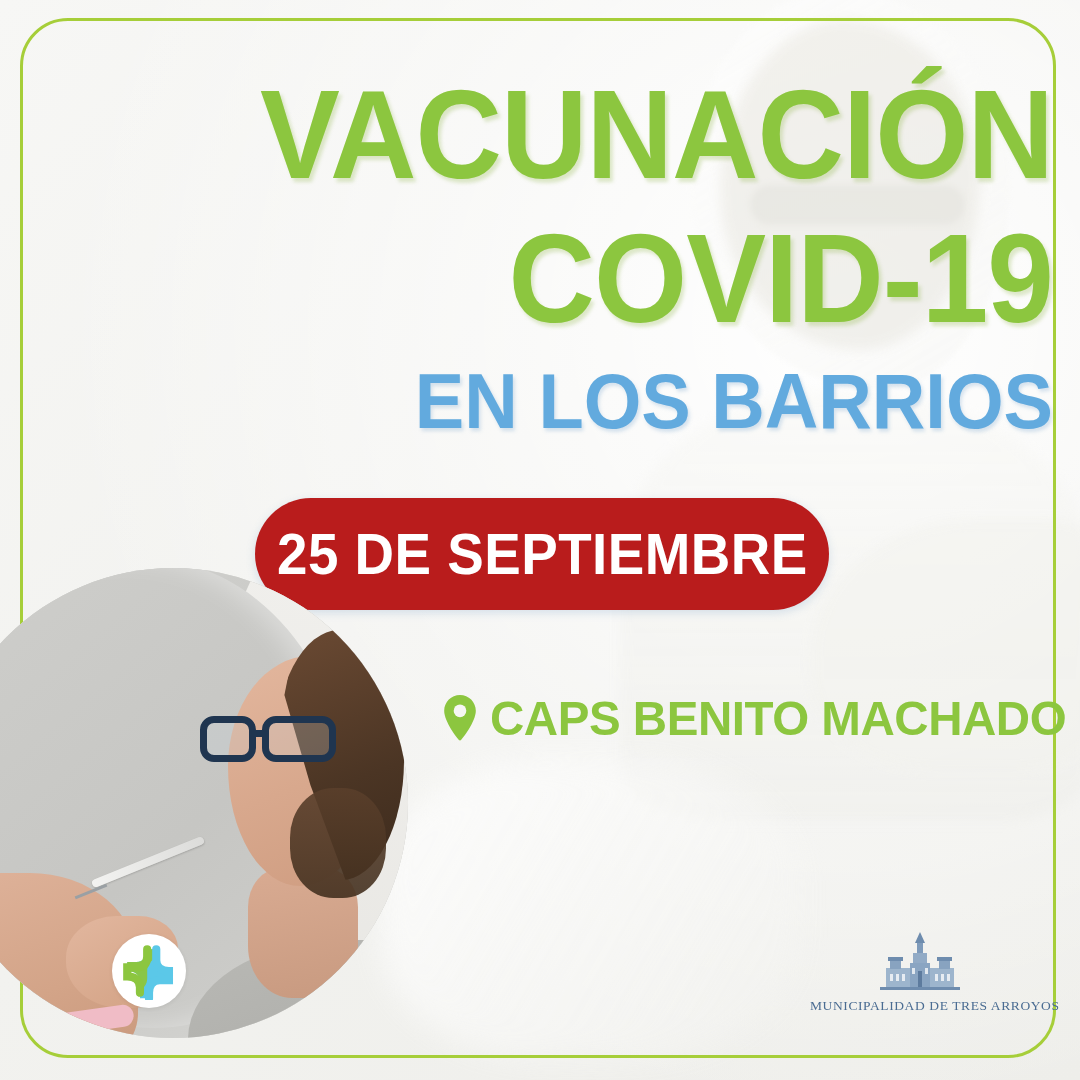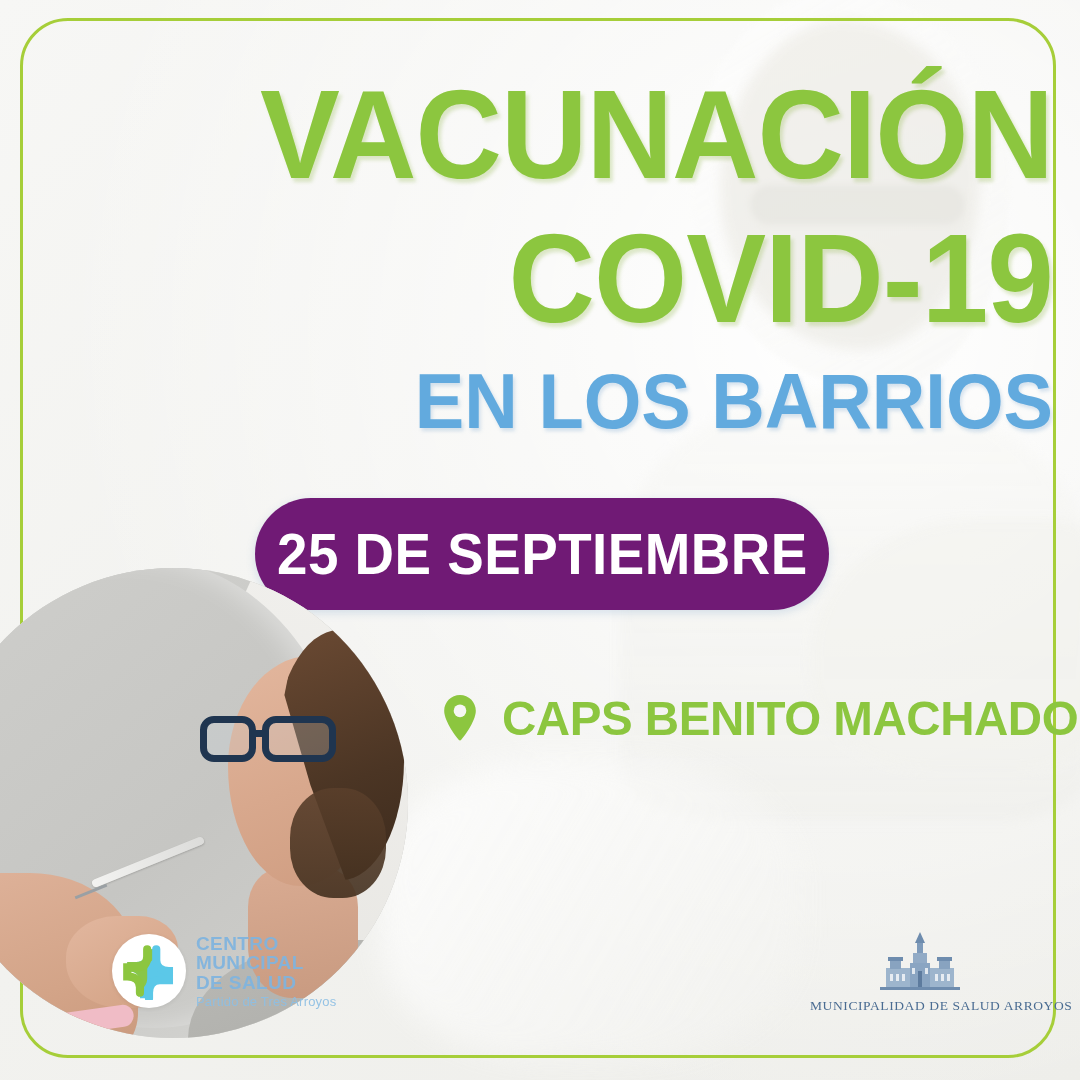"25 DE SEPTIEMBRE" .date-pill { background: #701a75 -> #b91c1c }
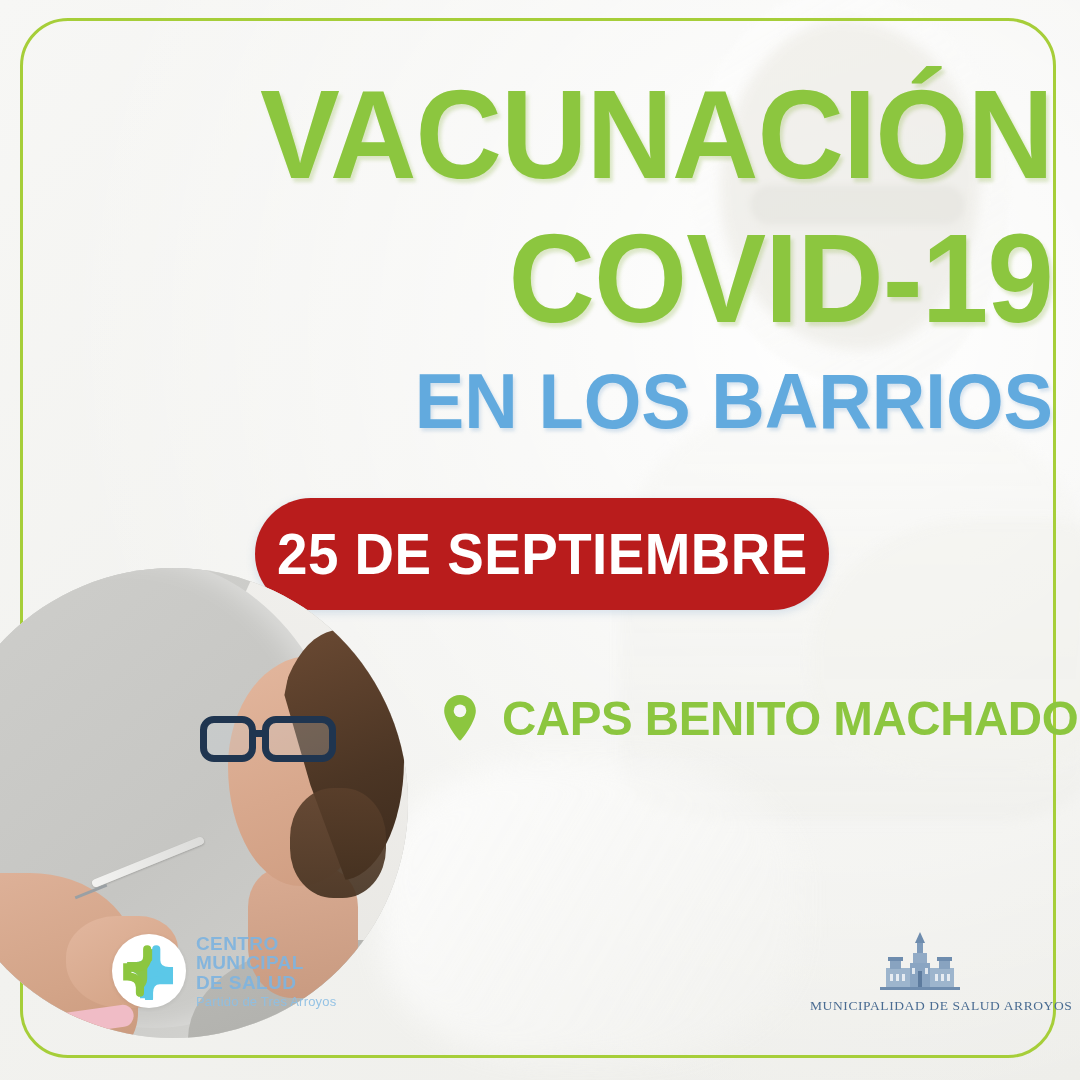"CAPS BENITO MACHADO" .info-row { gap: 22px -> 10px }
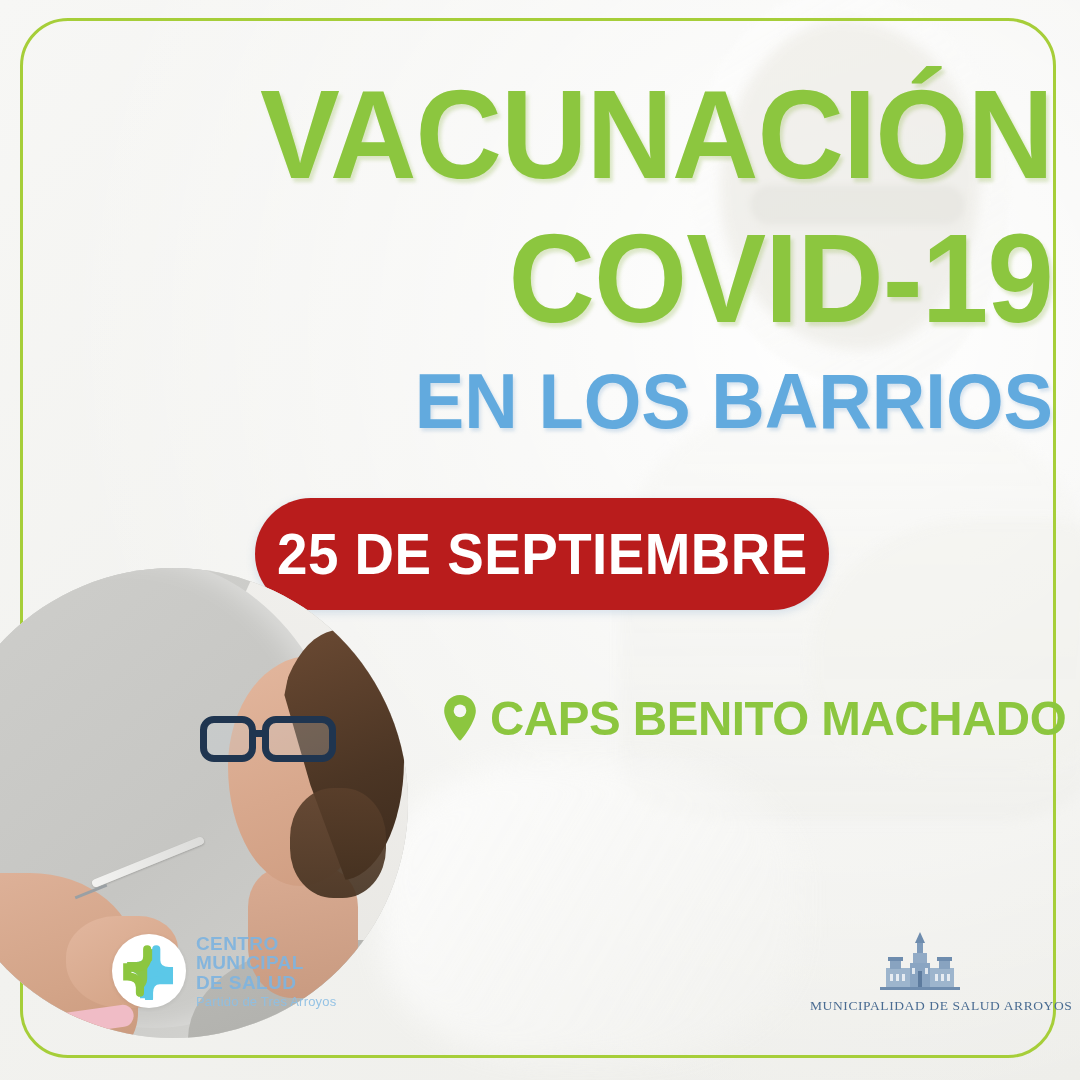"CENTRO" span.cms-text { html: <span> <span>CENTRO</span> <span>MUNICIPAL</span> <span>DE SALUD</span> <span>Partido de Tres Arroyos</span> </span> -> none }
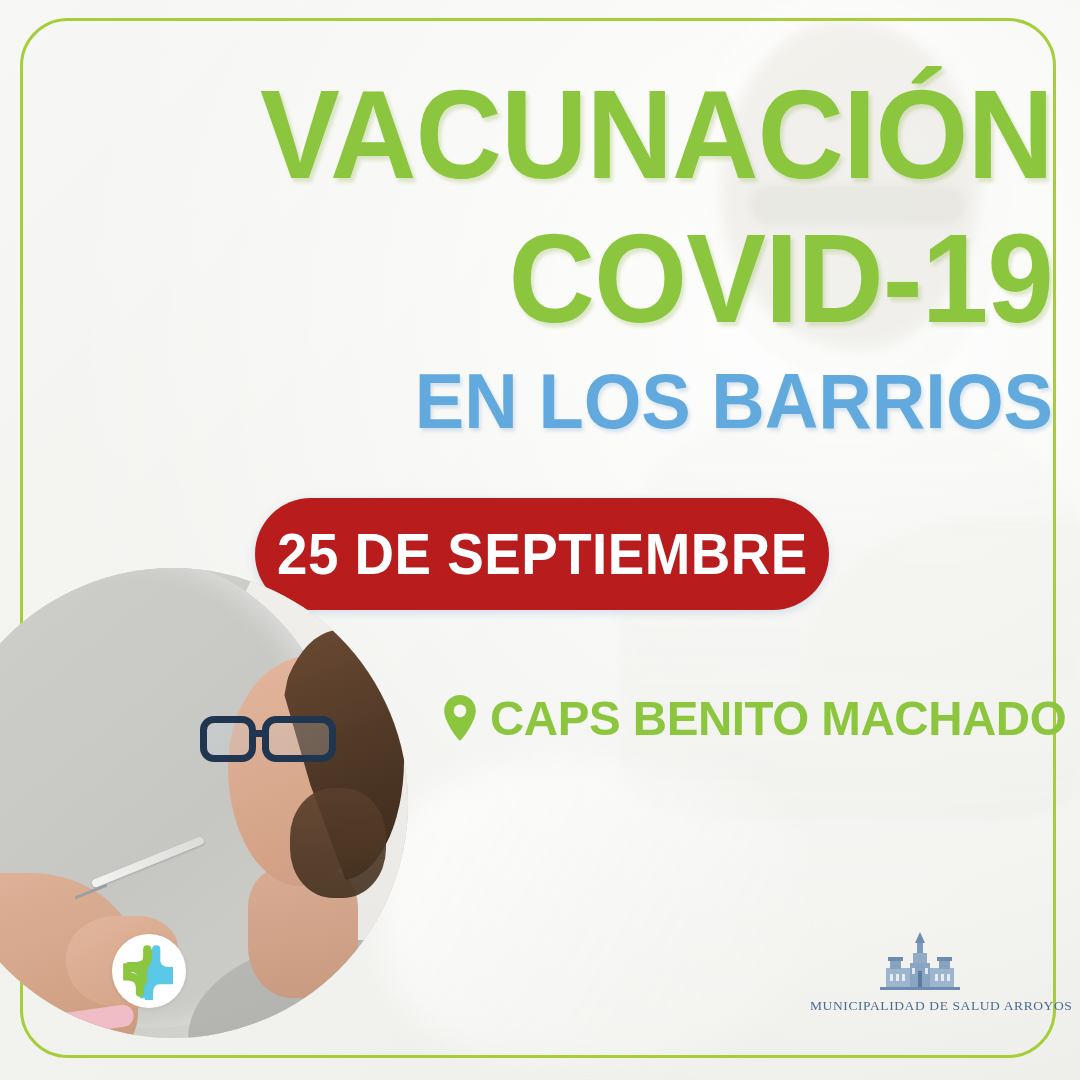"MUNICIPALIDAD DE SALUD ARROYOS" p.muni-caption { text: SALUD -> TRES }
